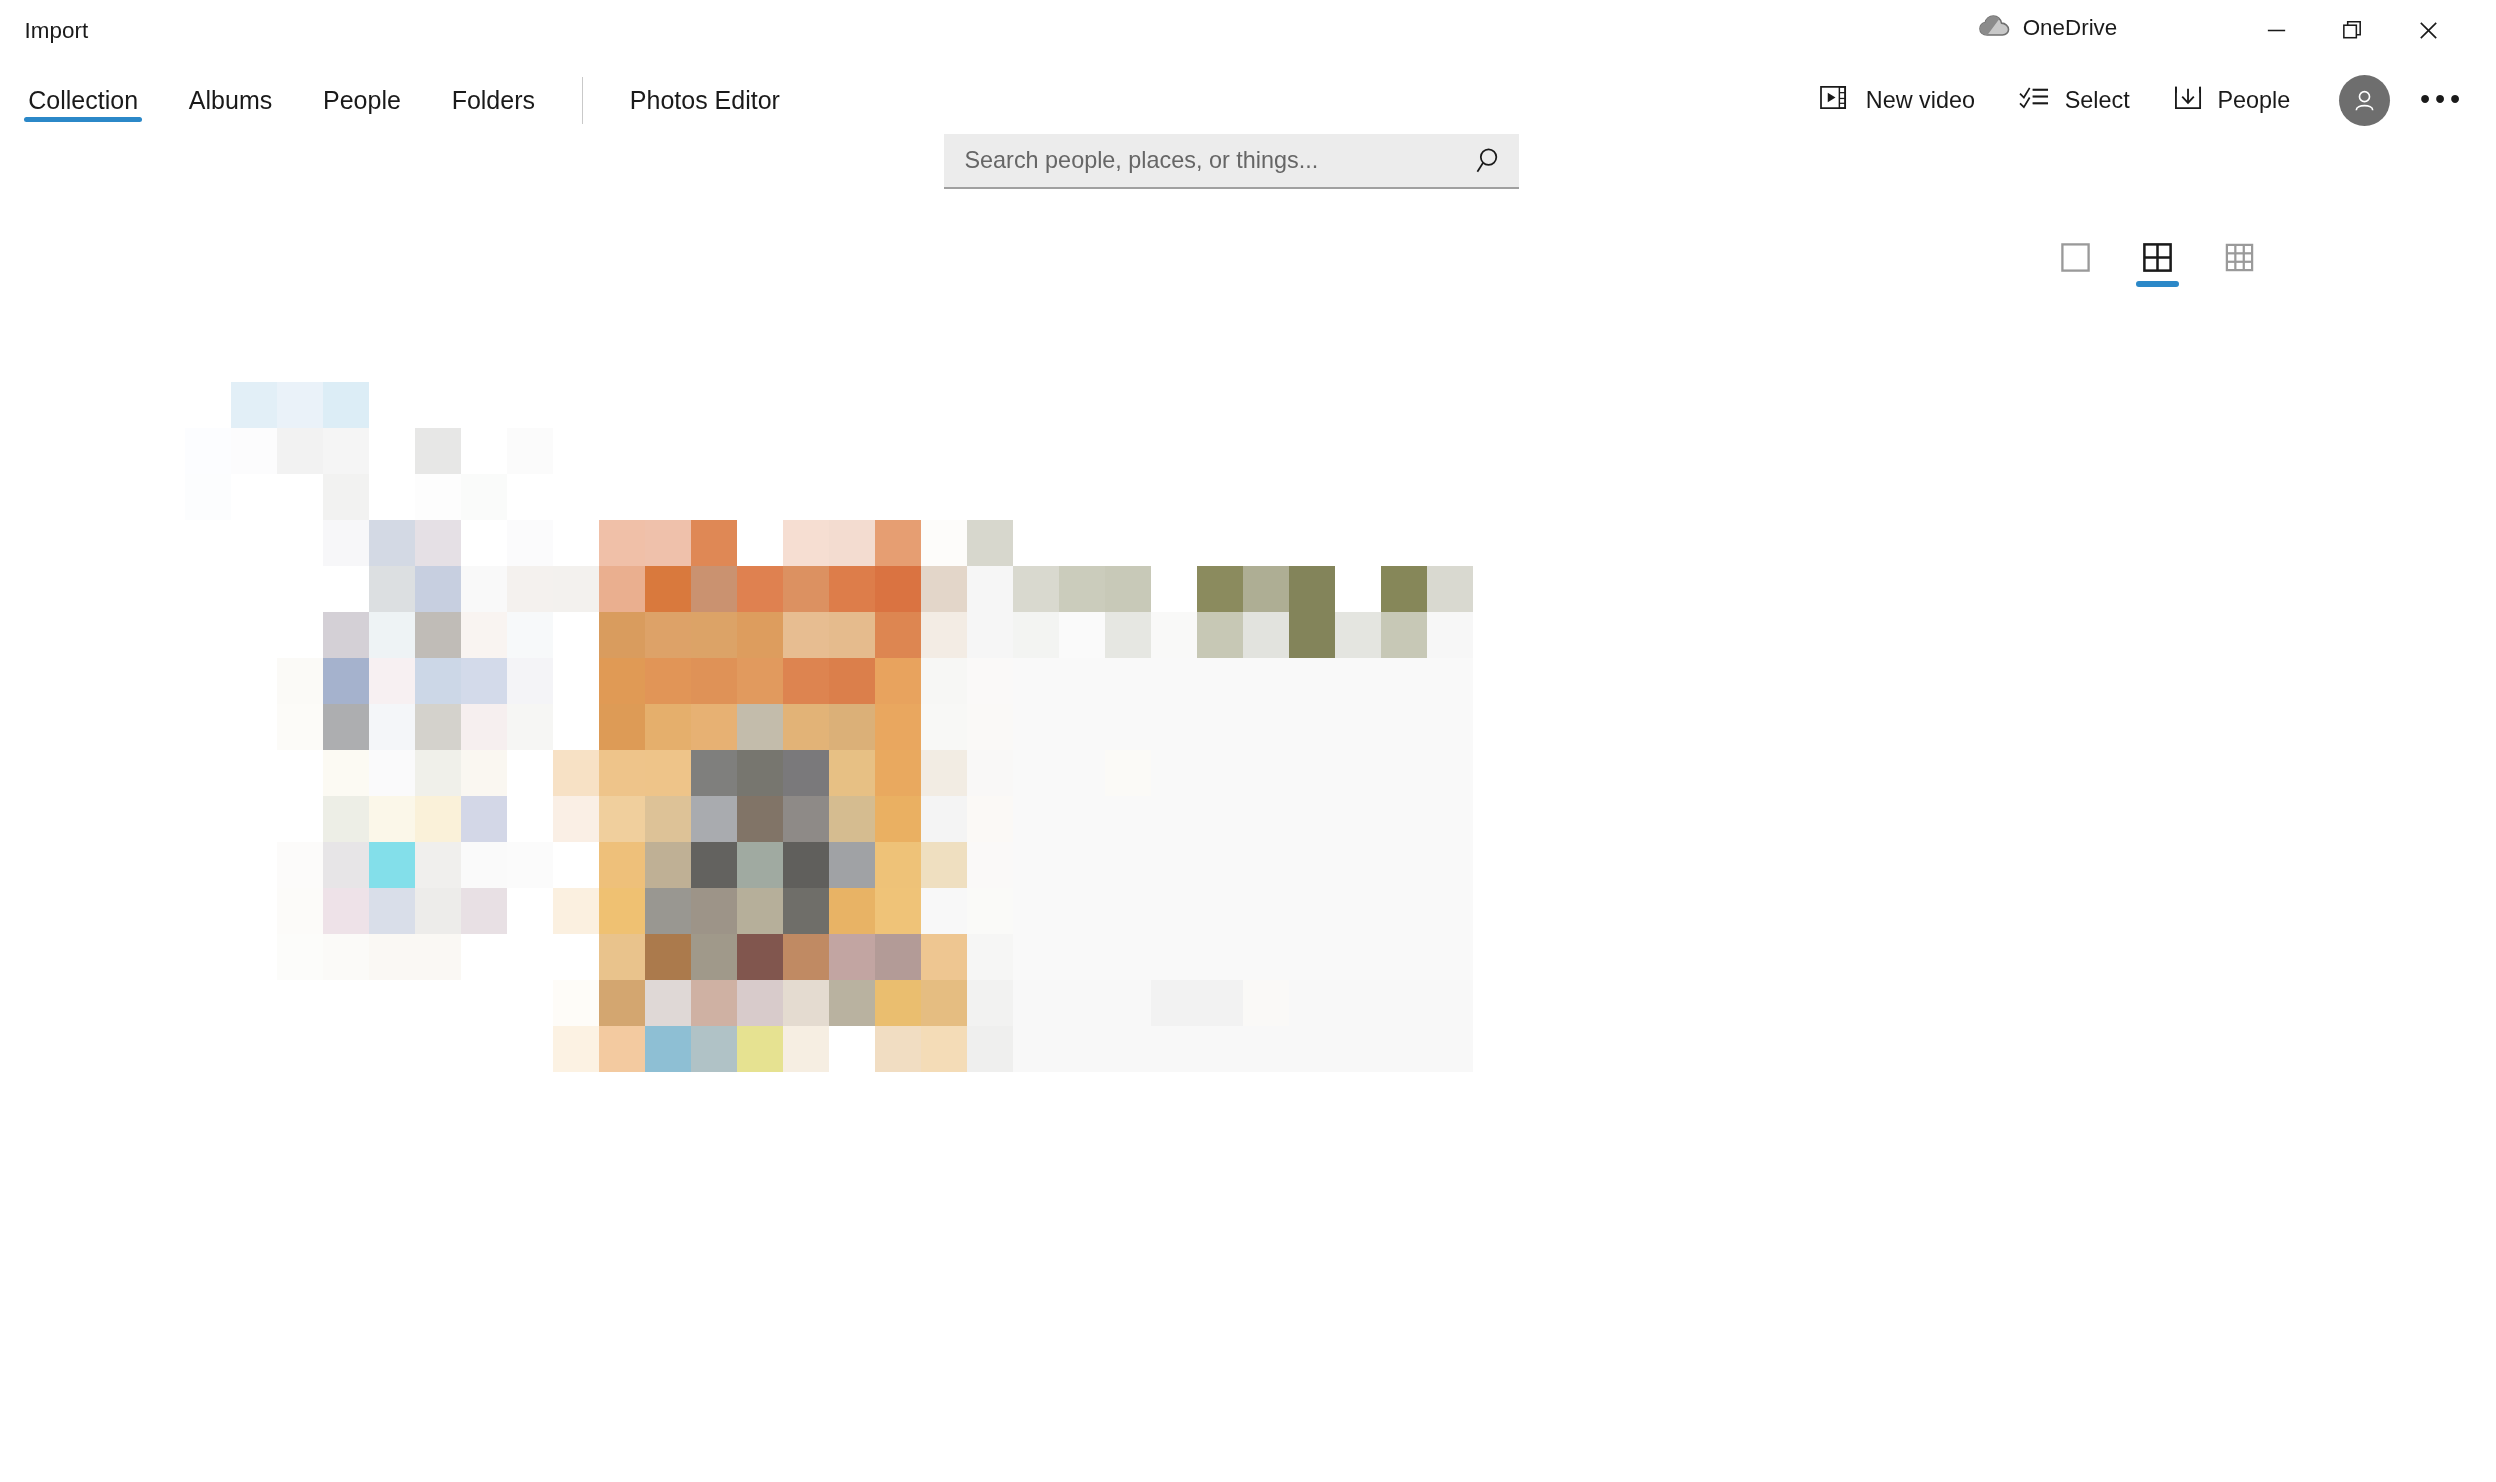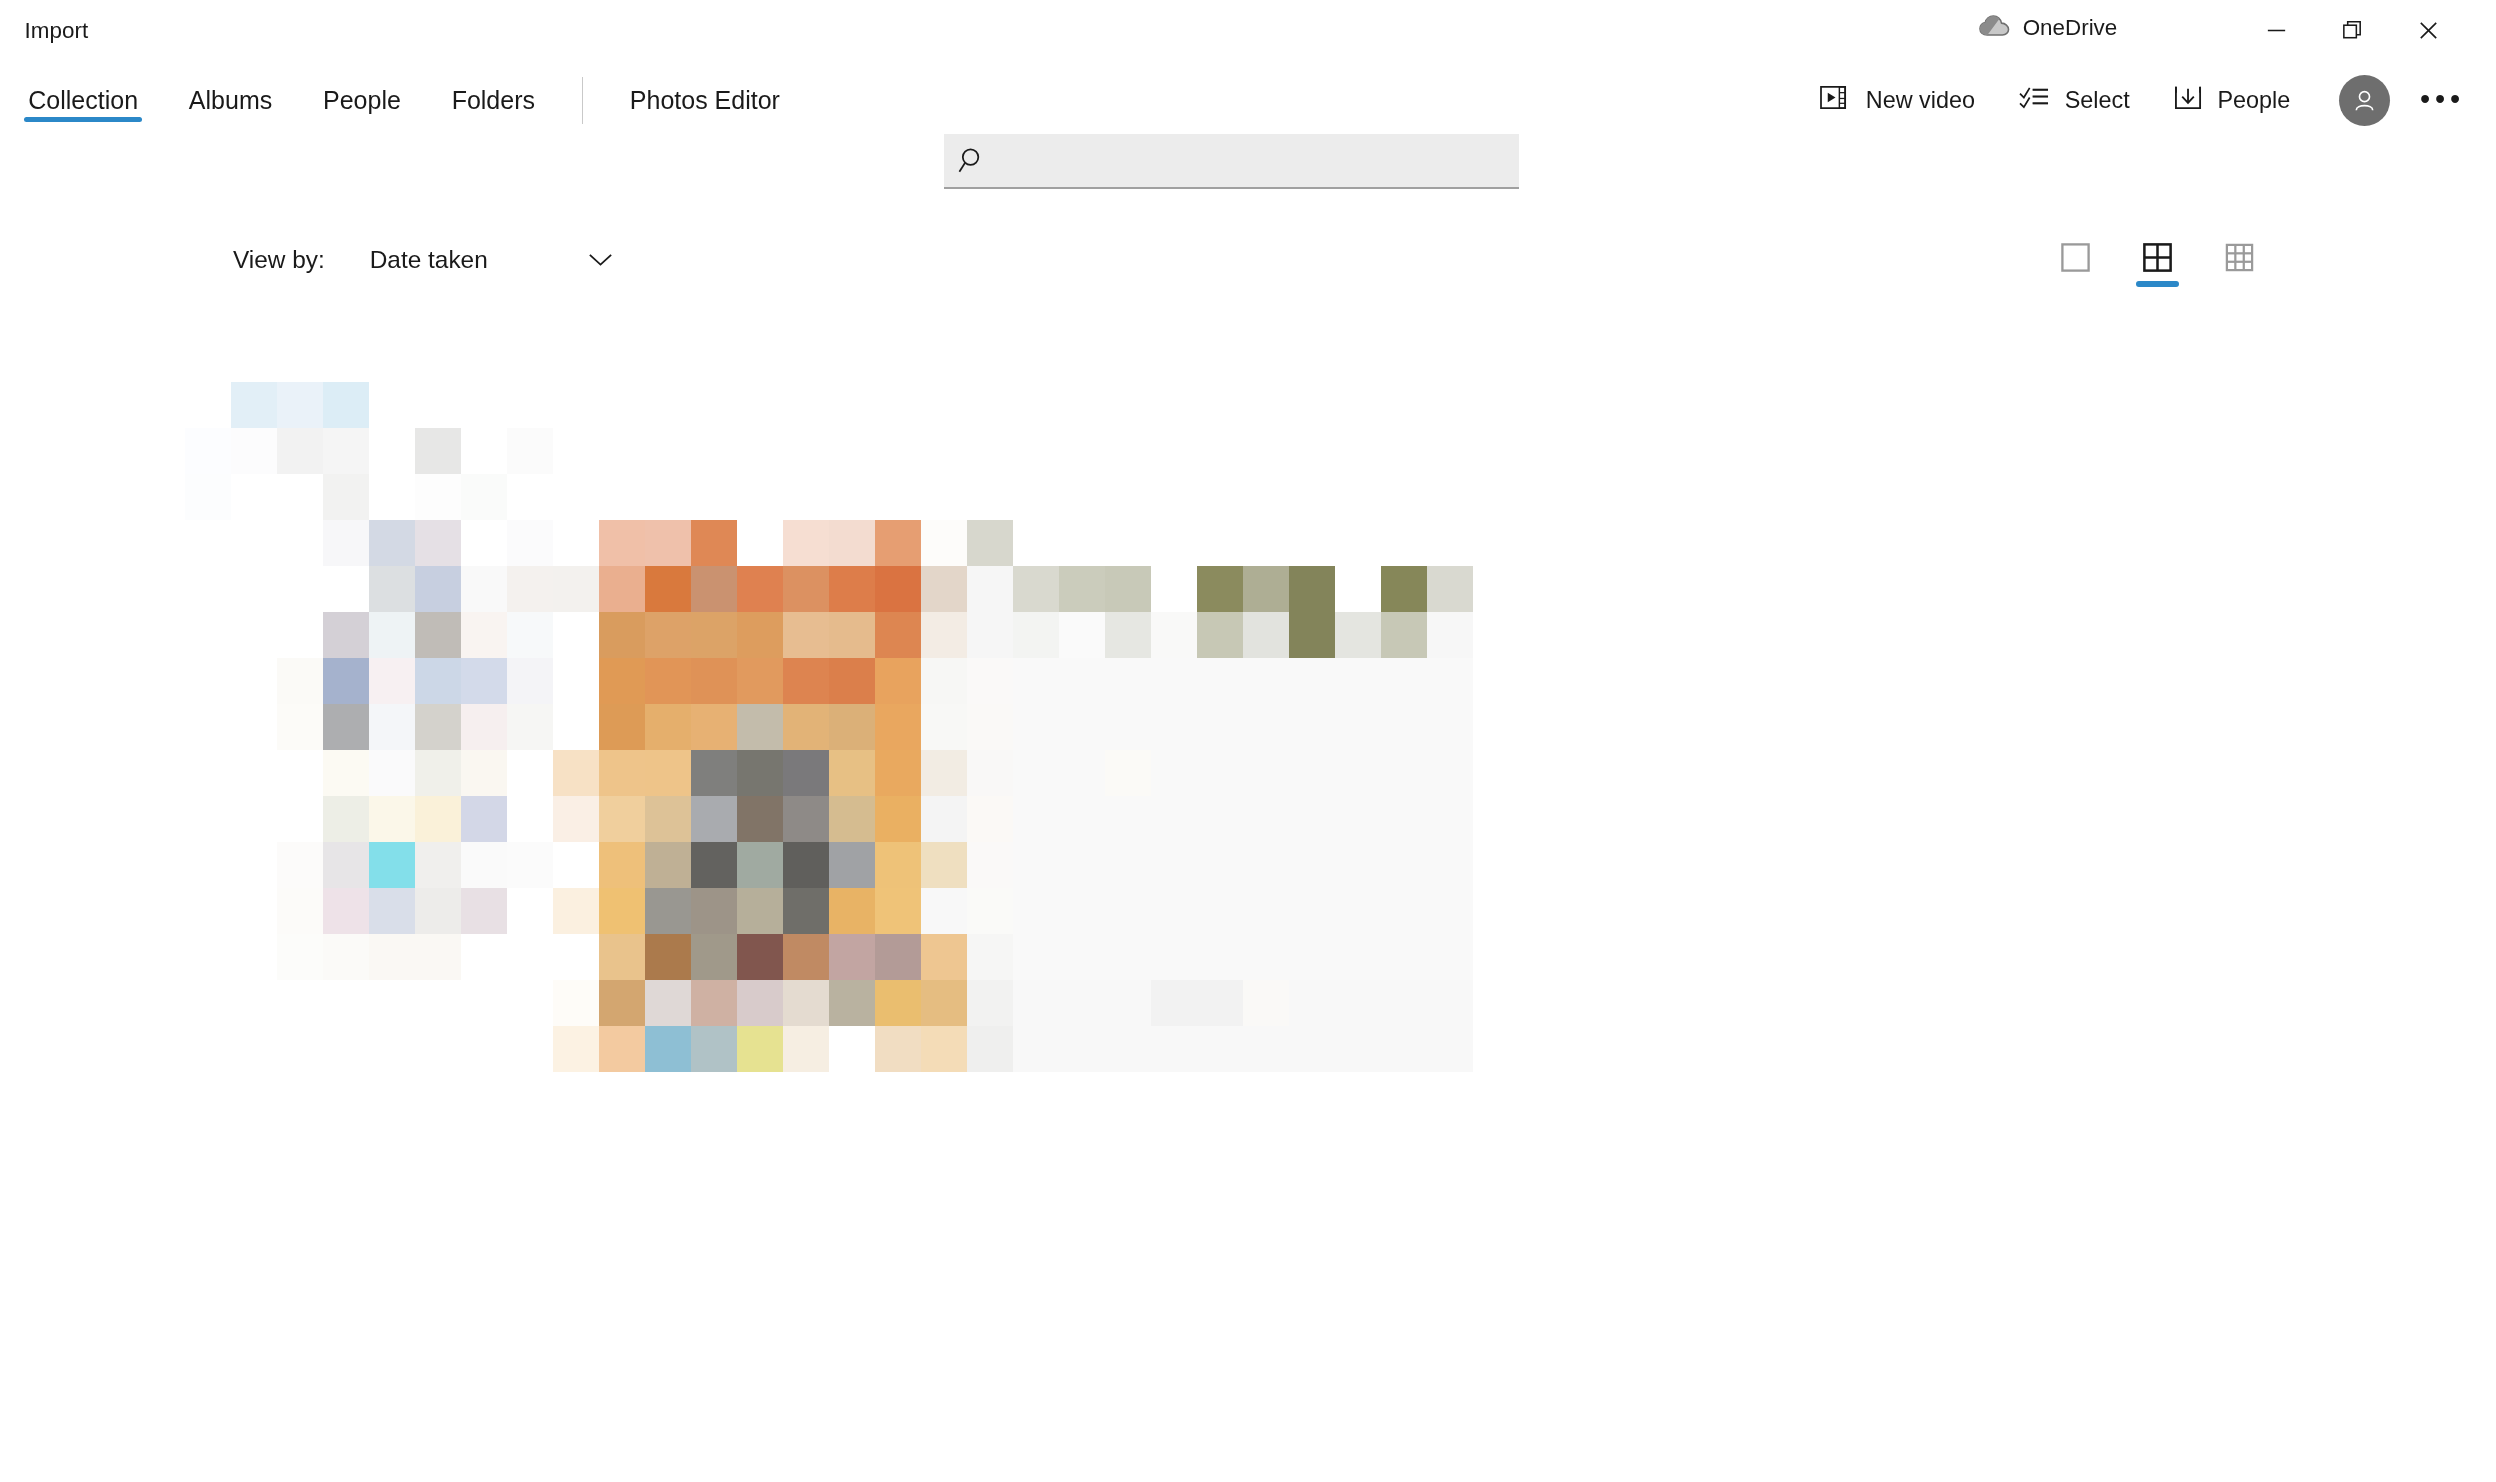"Search people, places, or things..." input { html: none -> <input> }
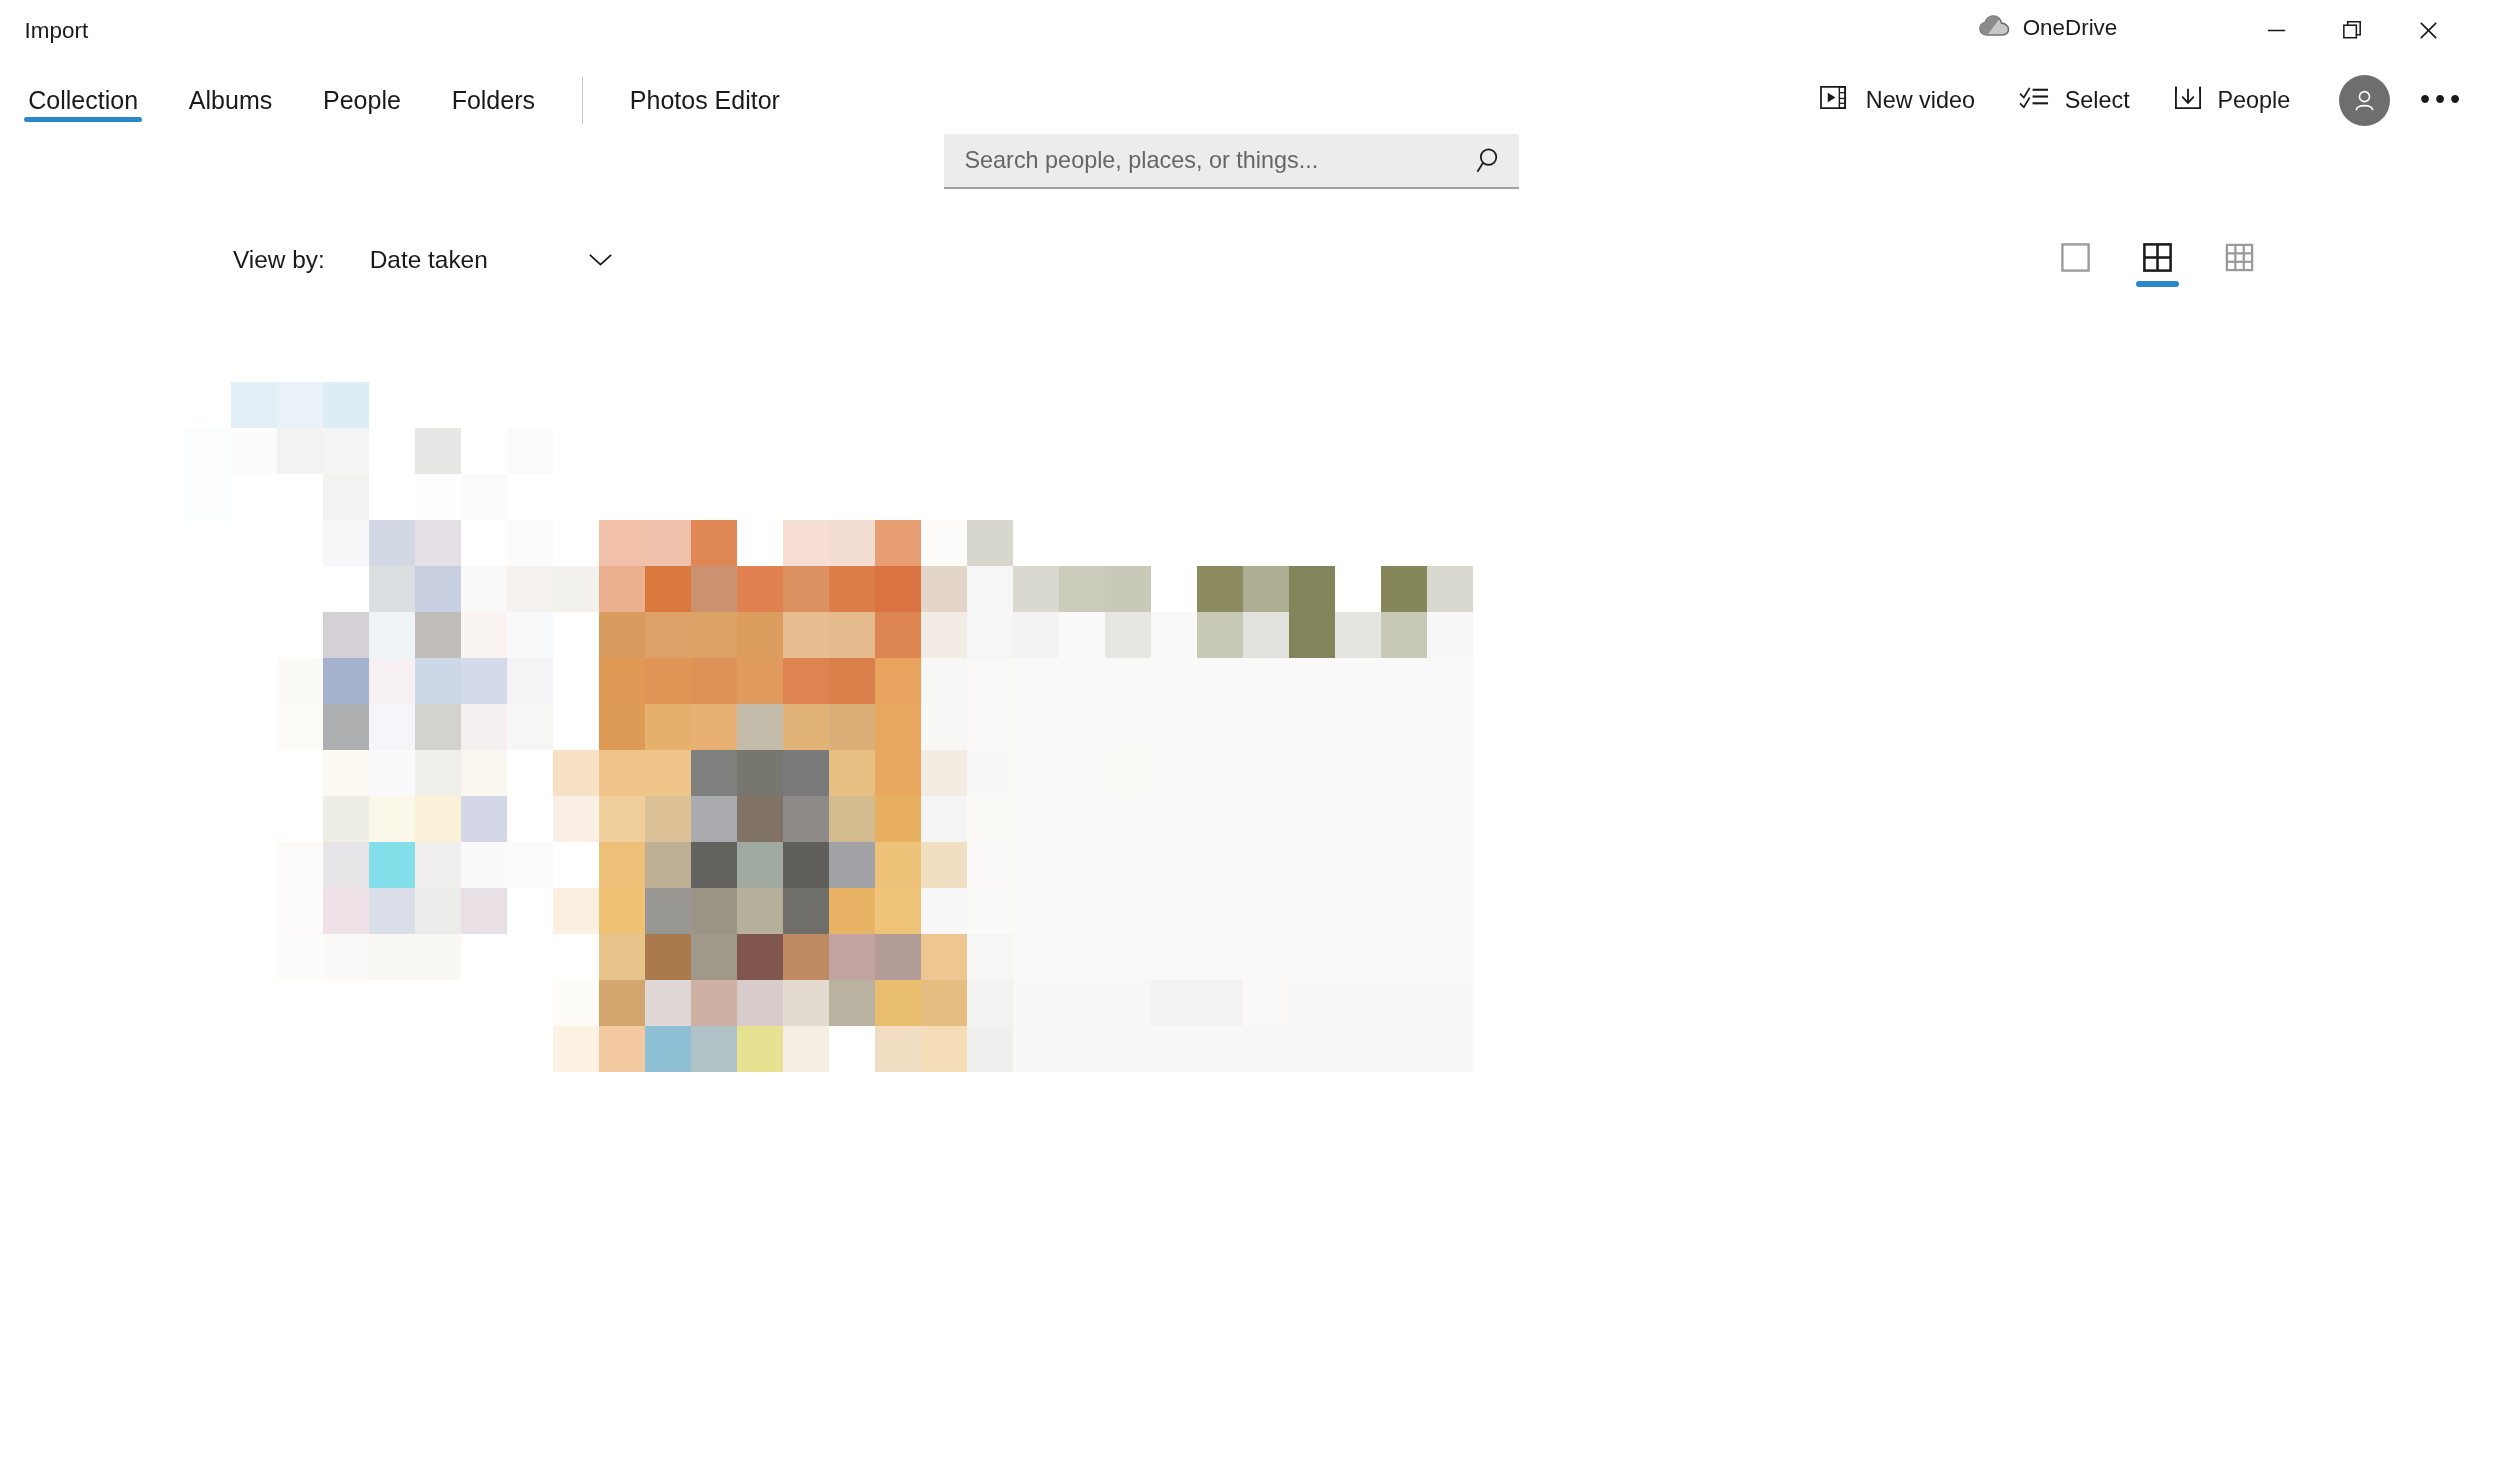"View by:" div { html: <div> <span>View by:</span> <div> <span>Date taken</span> <span> <svg> <polyline></polyline> </svg> </span> </div> </div> -> none }
